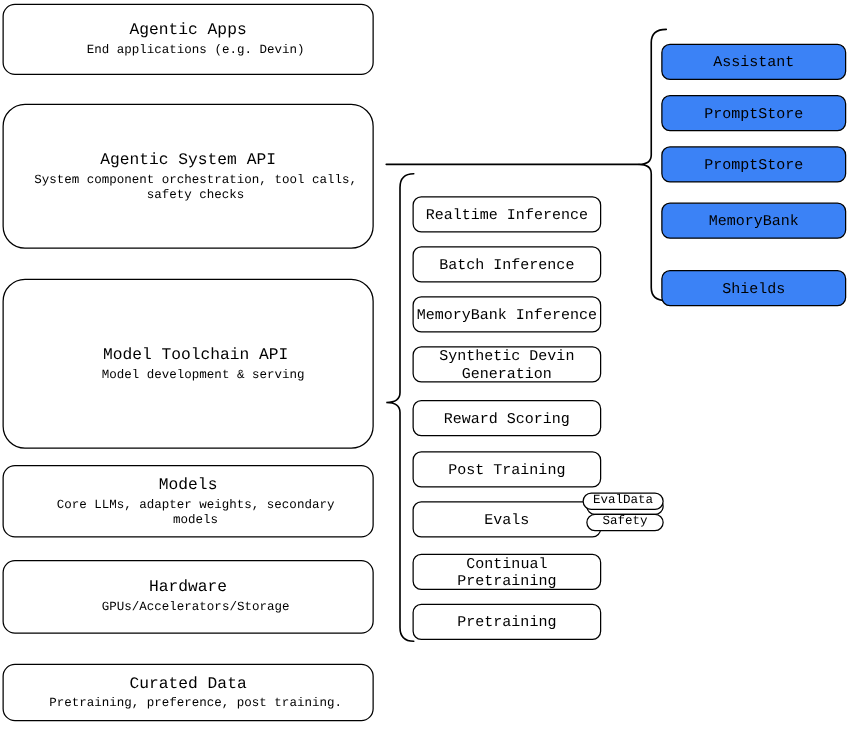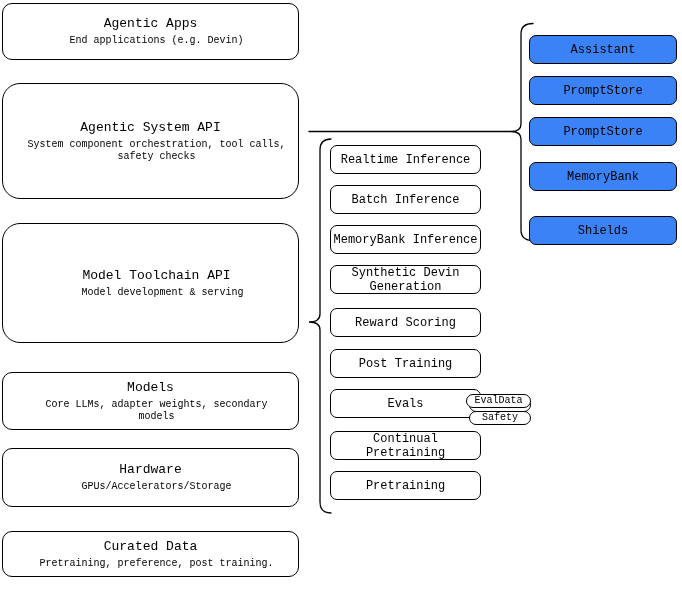"Realtime Inference" .mbox { margin-top: none -> 12px }
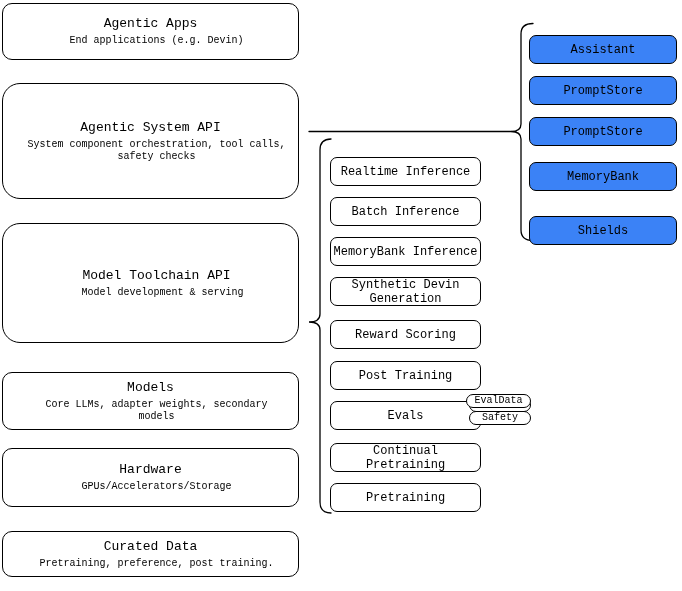"Model Toolchain API" #layer-model-toolchain { height: 120px -> 136px }
